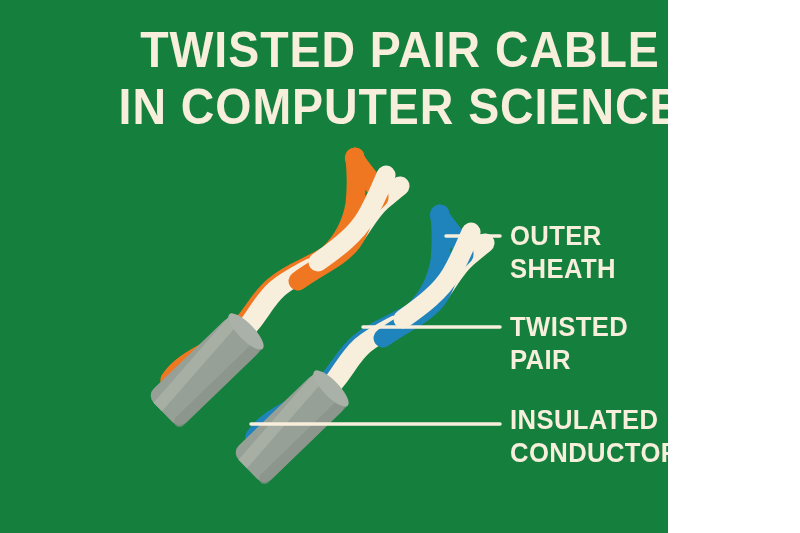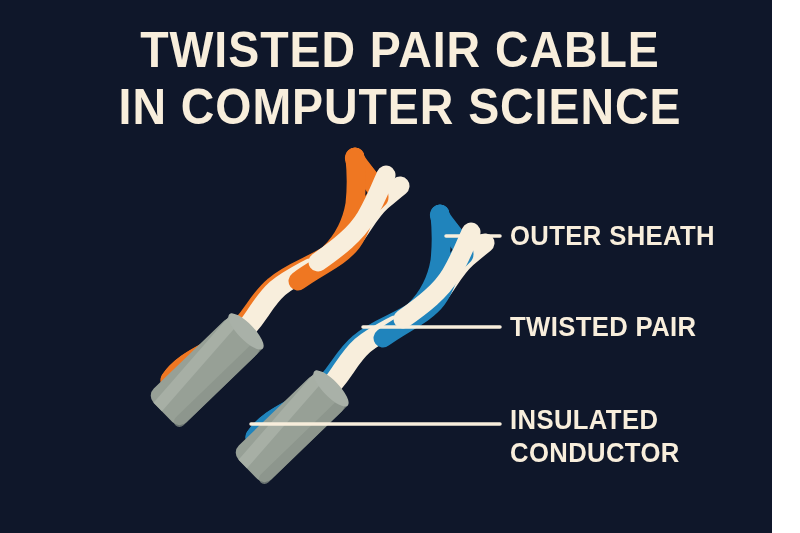"TWISTED PAIR CABLE" #poster { background: #0f172a -> #15803d; width: 772px -> 668px }
